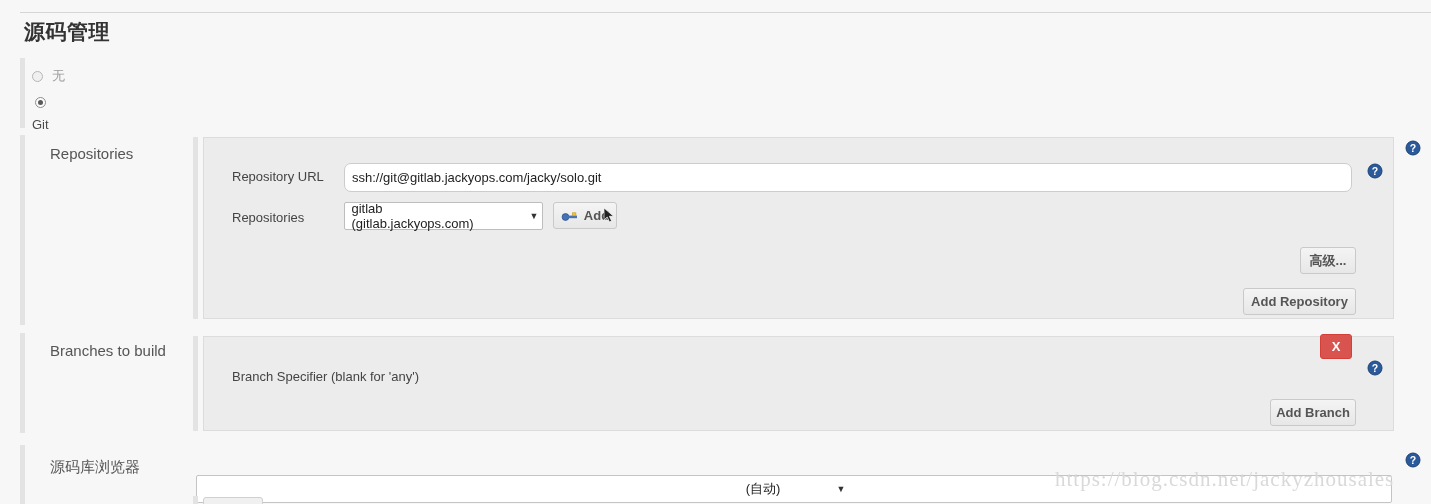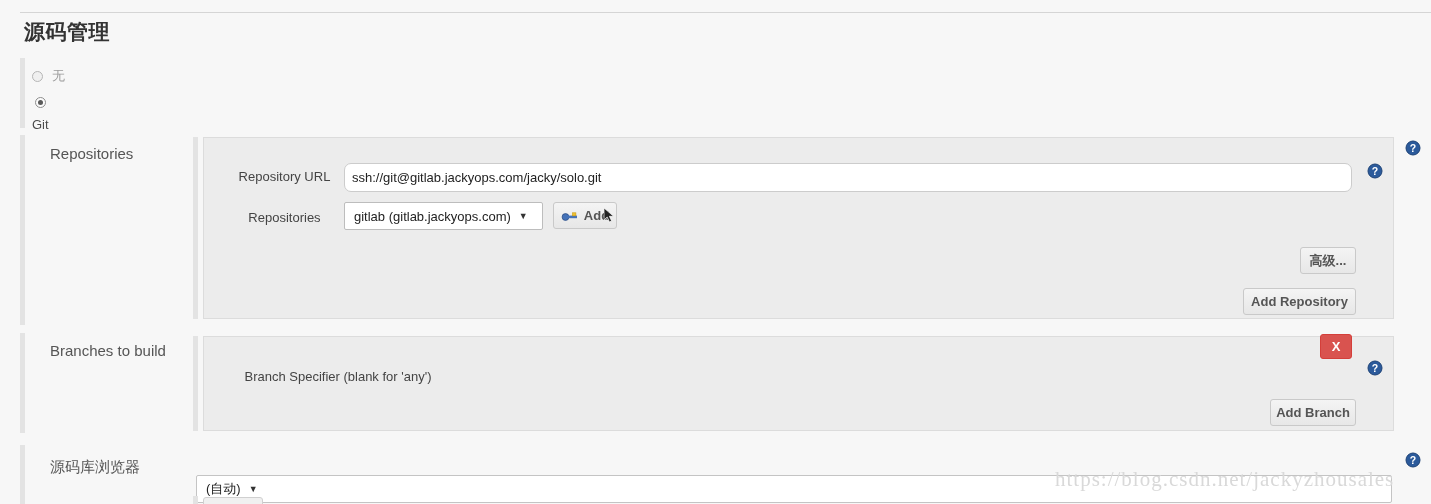"Repository URL" .inner-label { text-align: center -> left }
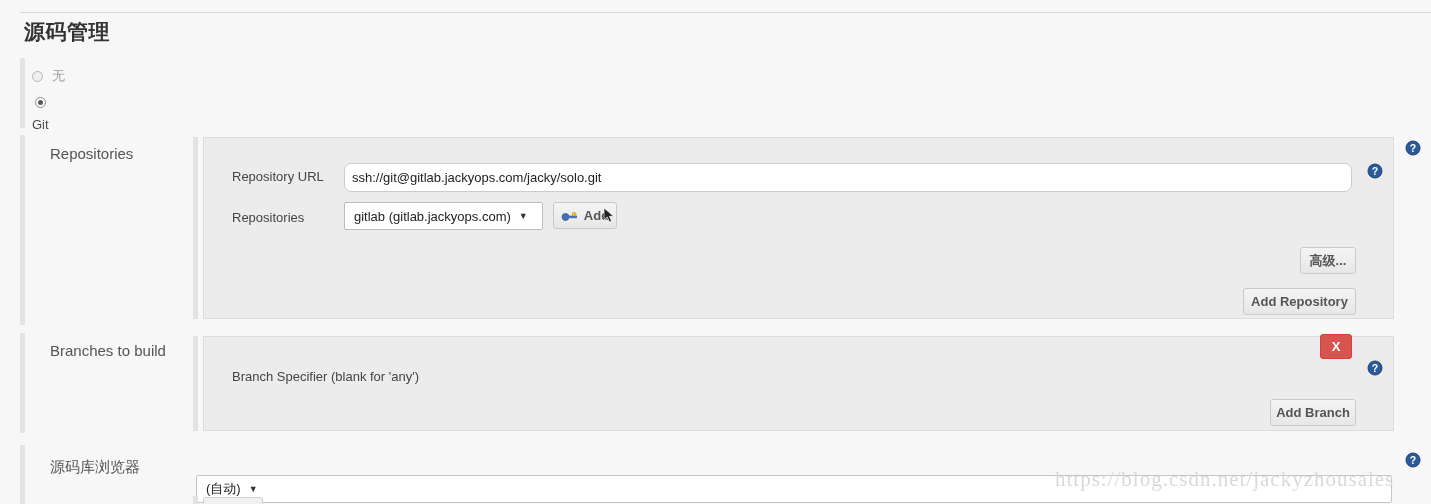"gitlab (gitlab.jackyops.com)" .select-box { gap: none -> 48px; justify-content: flex-start -> center }
